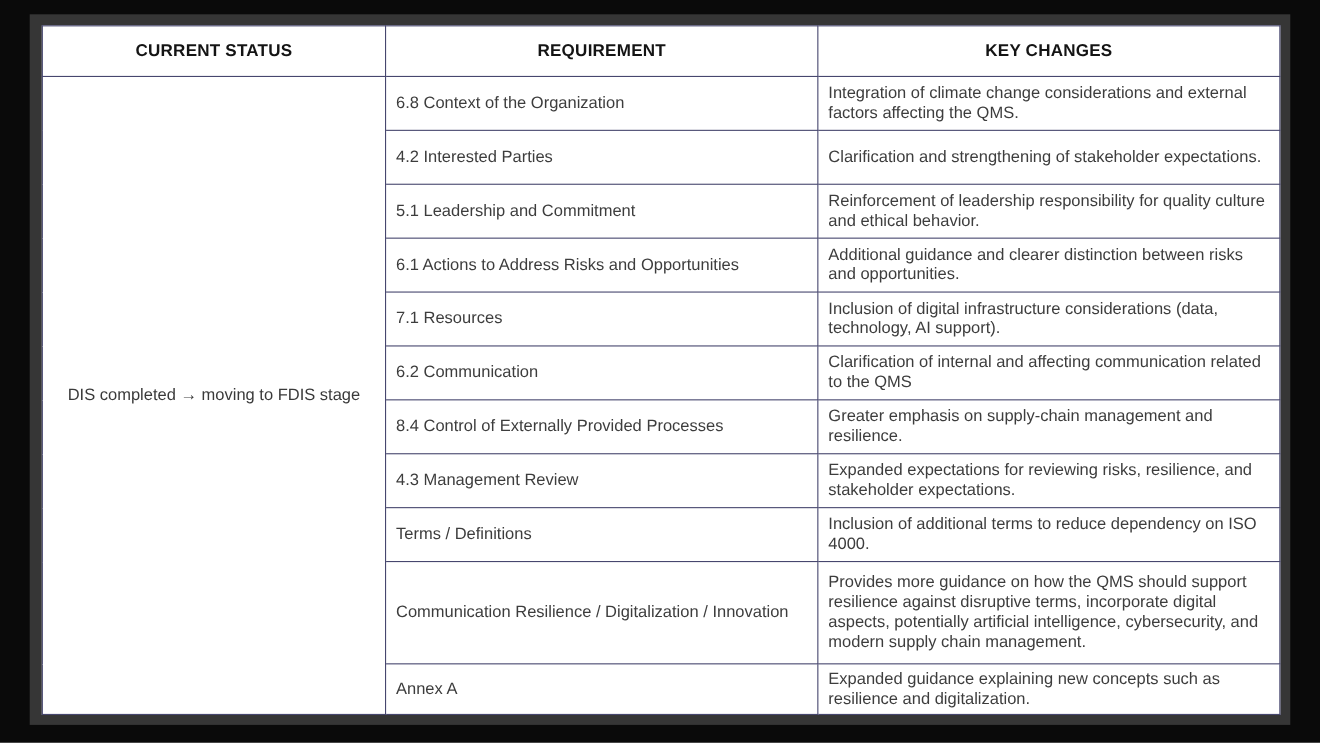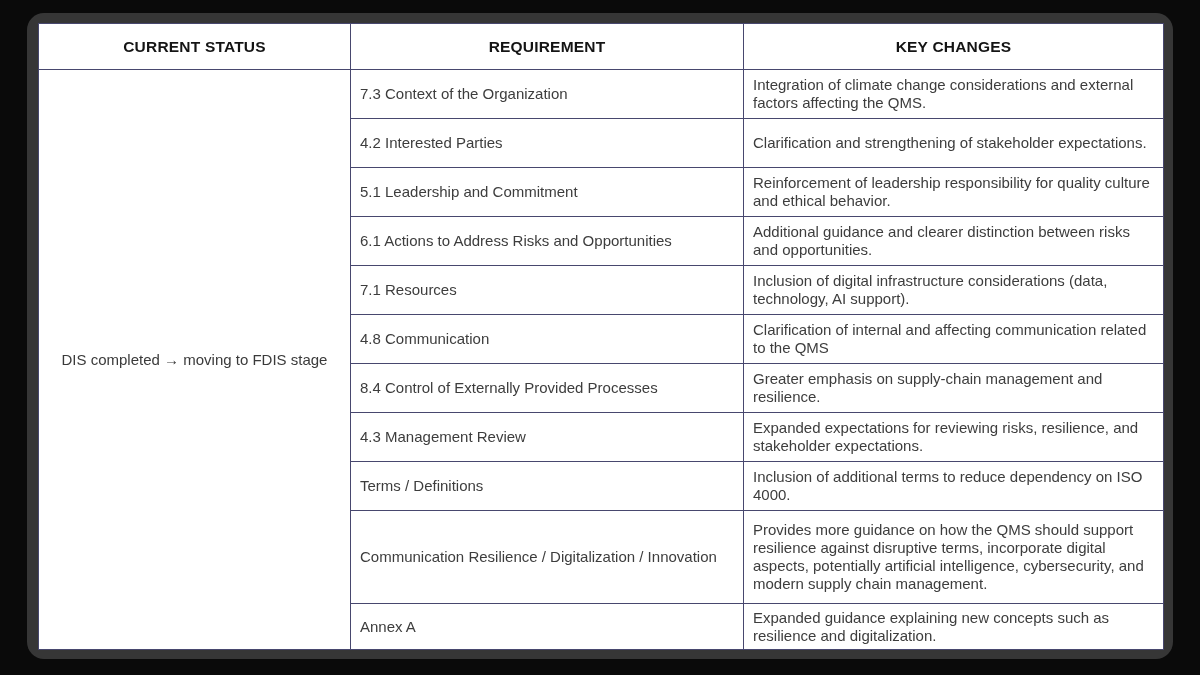"CURRENT STATUS" .frame { border-radius: 17px -> none }
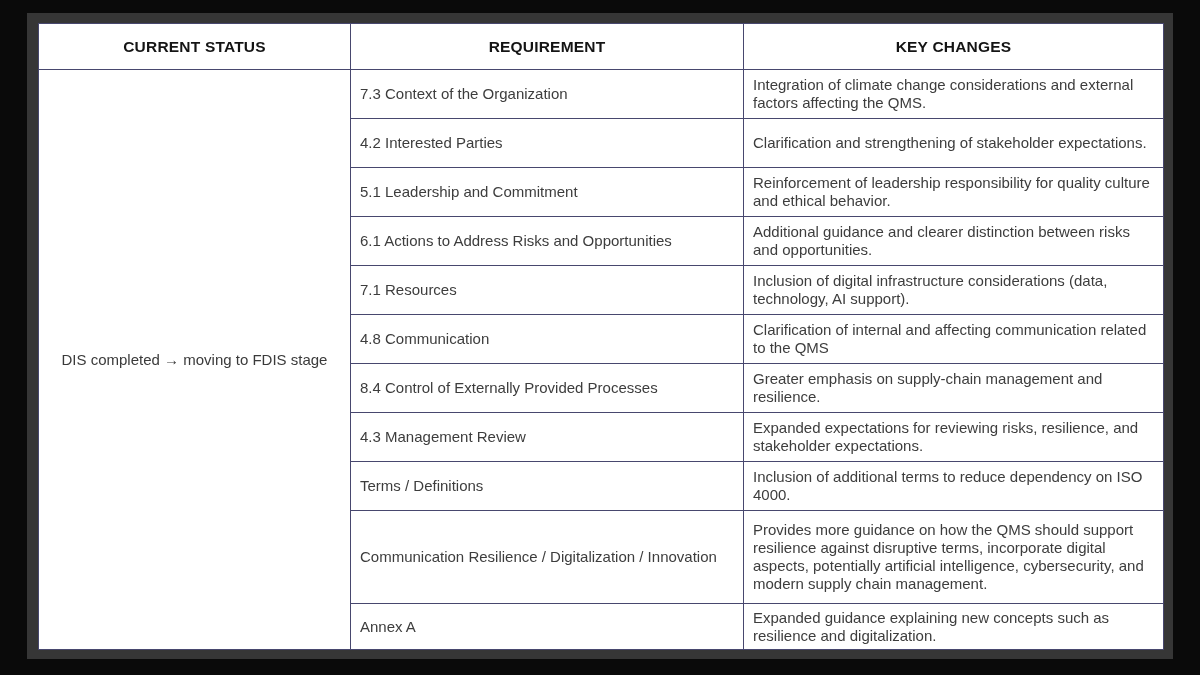"7.3 Context of the Organization" td { text: 7.3 -> 6.8 }
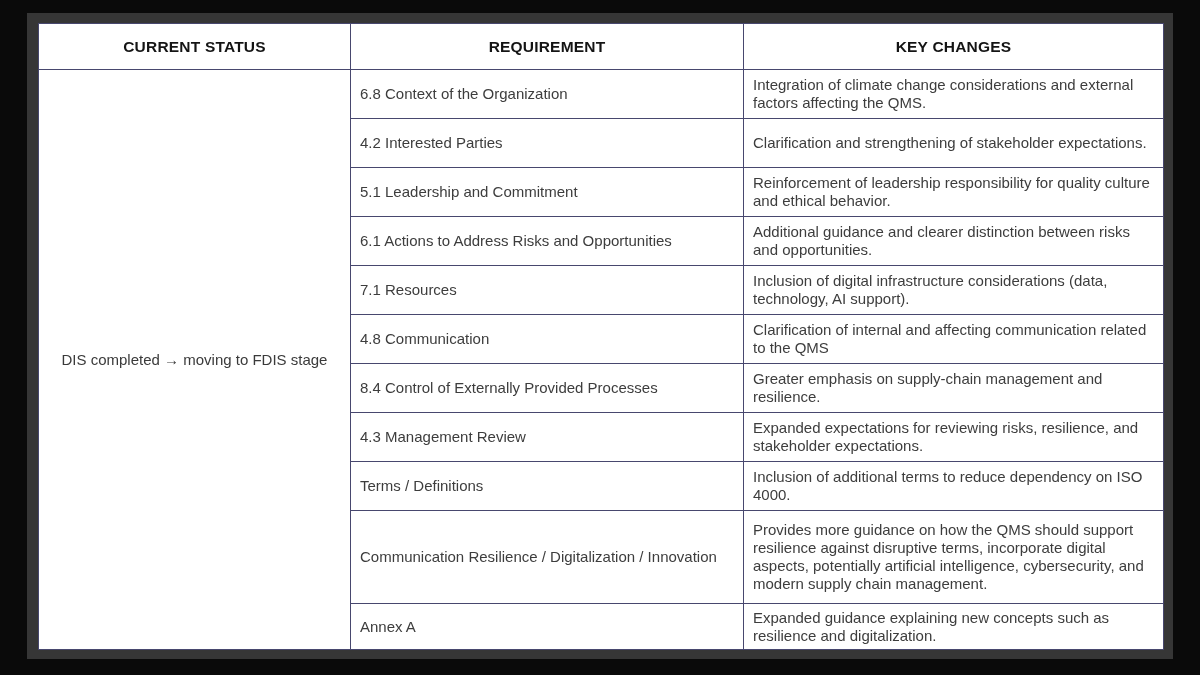"4.8 Communication" td { text: 4.8 -> 6.2 }
